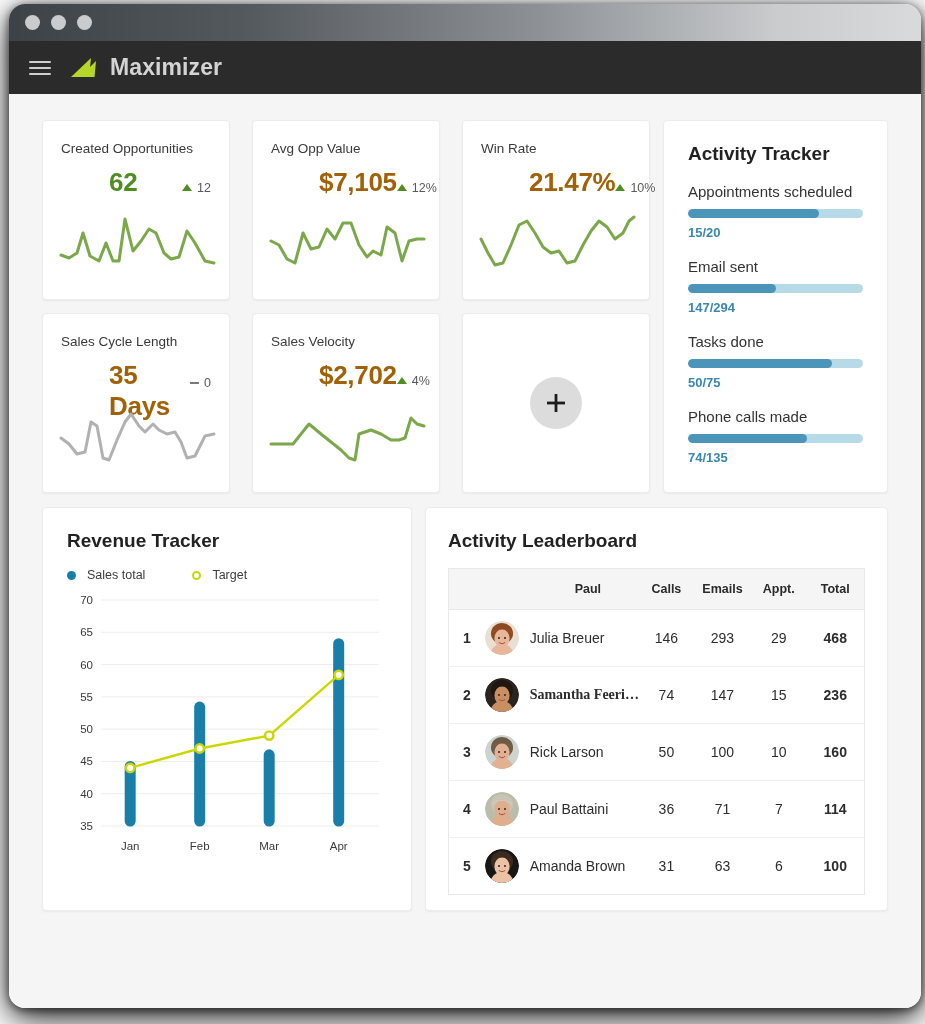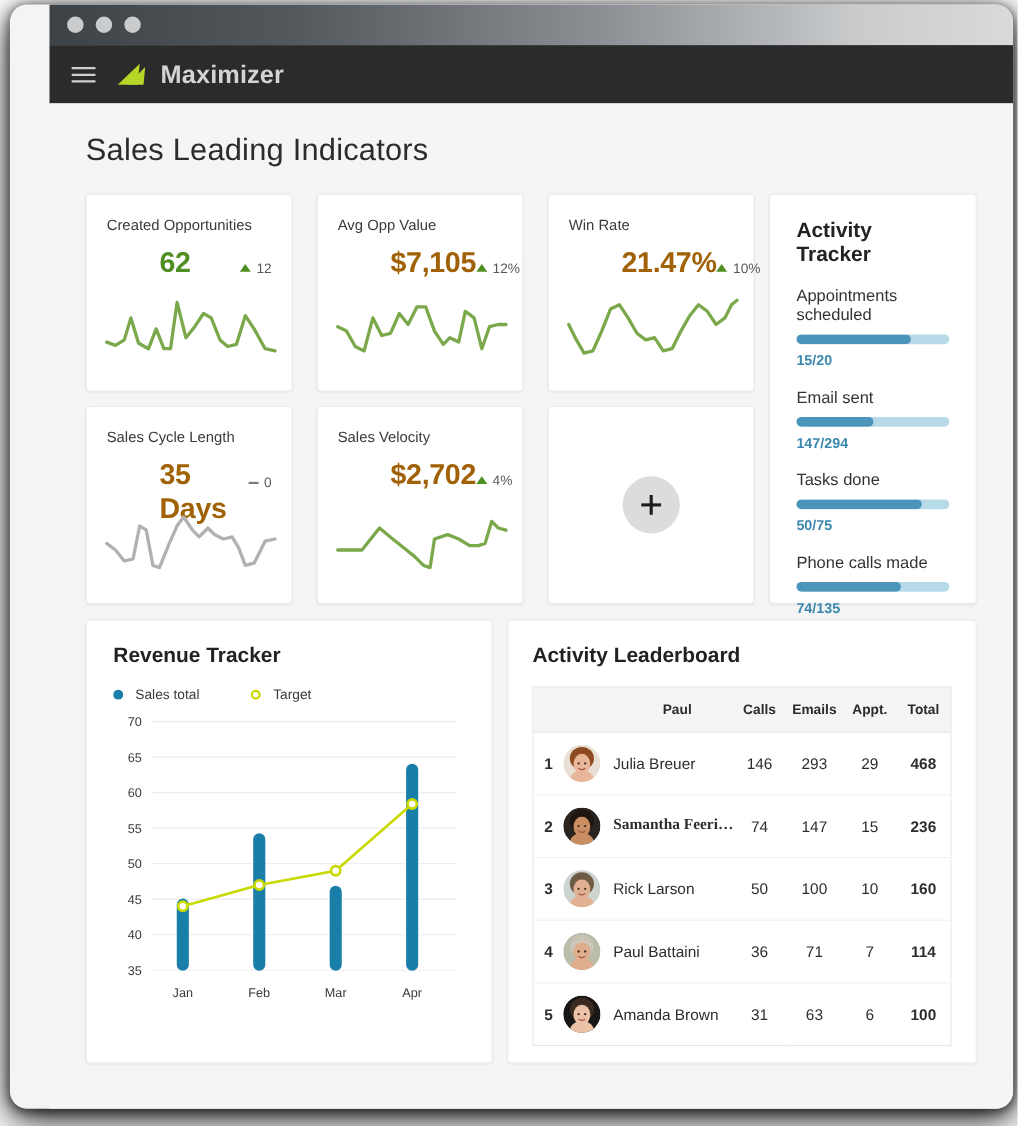"Maximizer" .window { padding-left: 36px -> none }
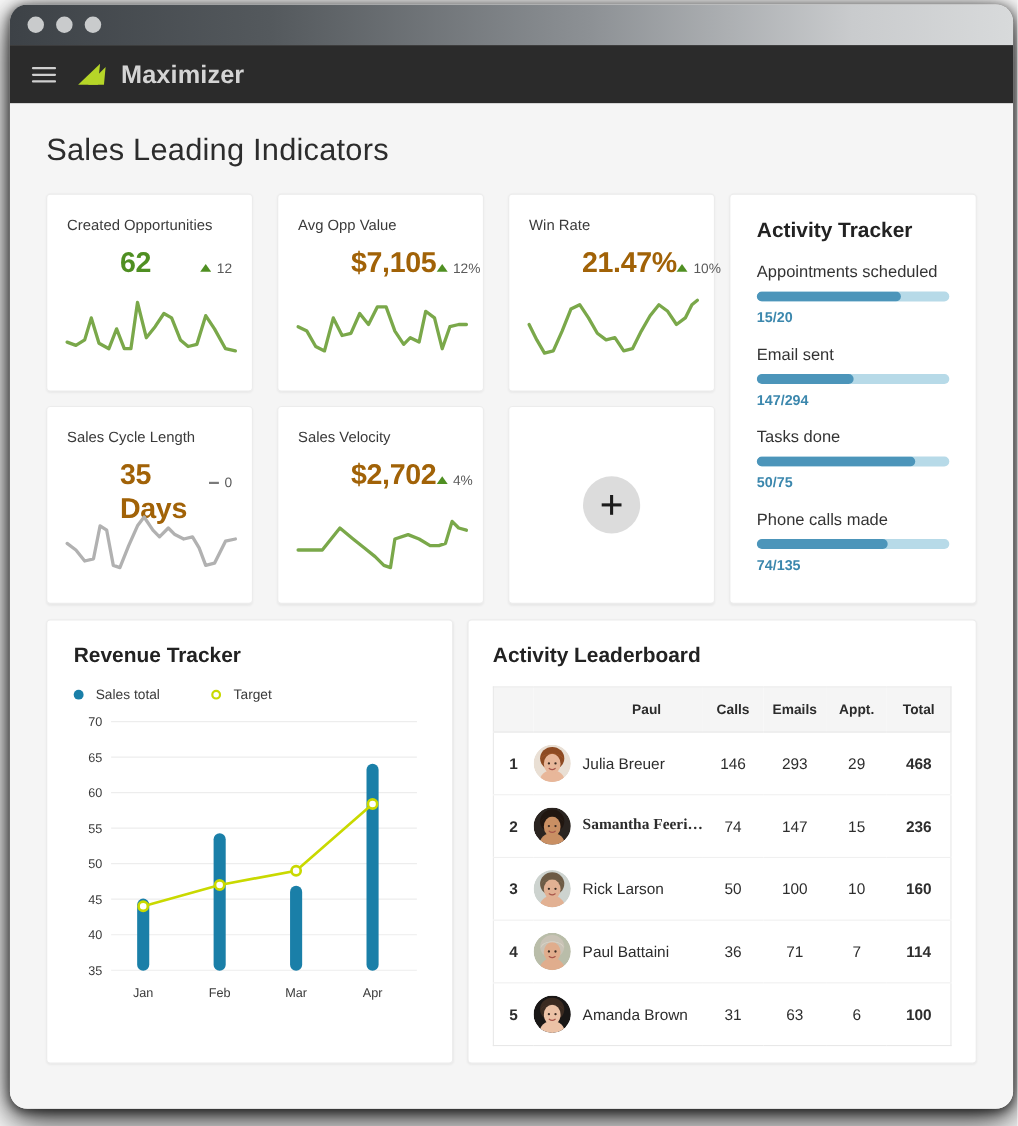"Sales Leading Indicators" div.page-title { html: <div>Sales Leading Indicators</div> -> none }
